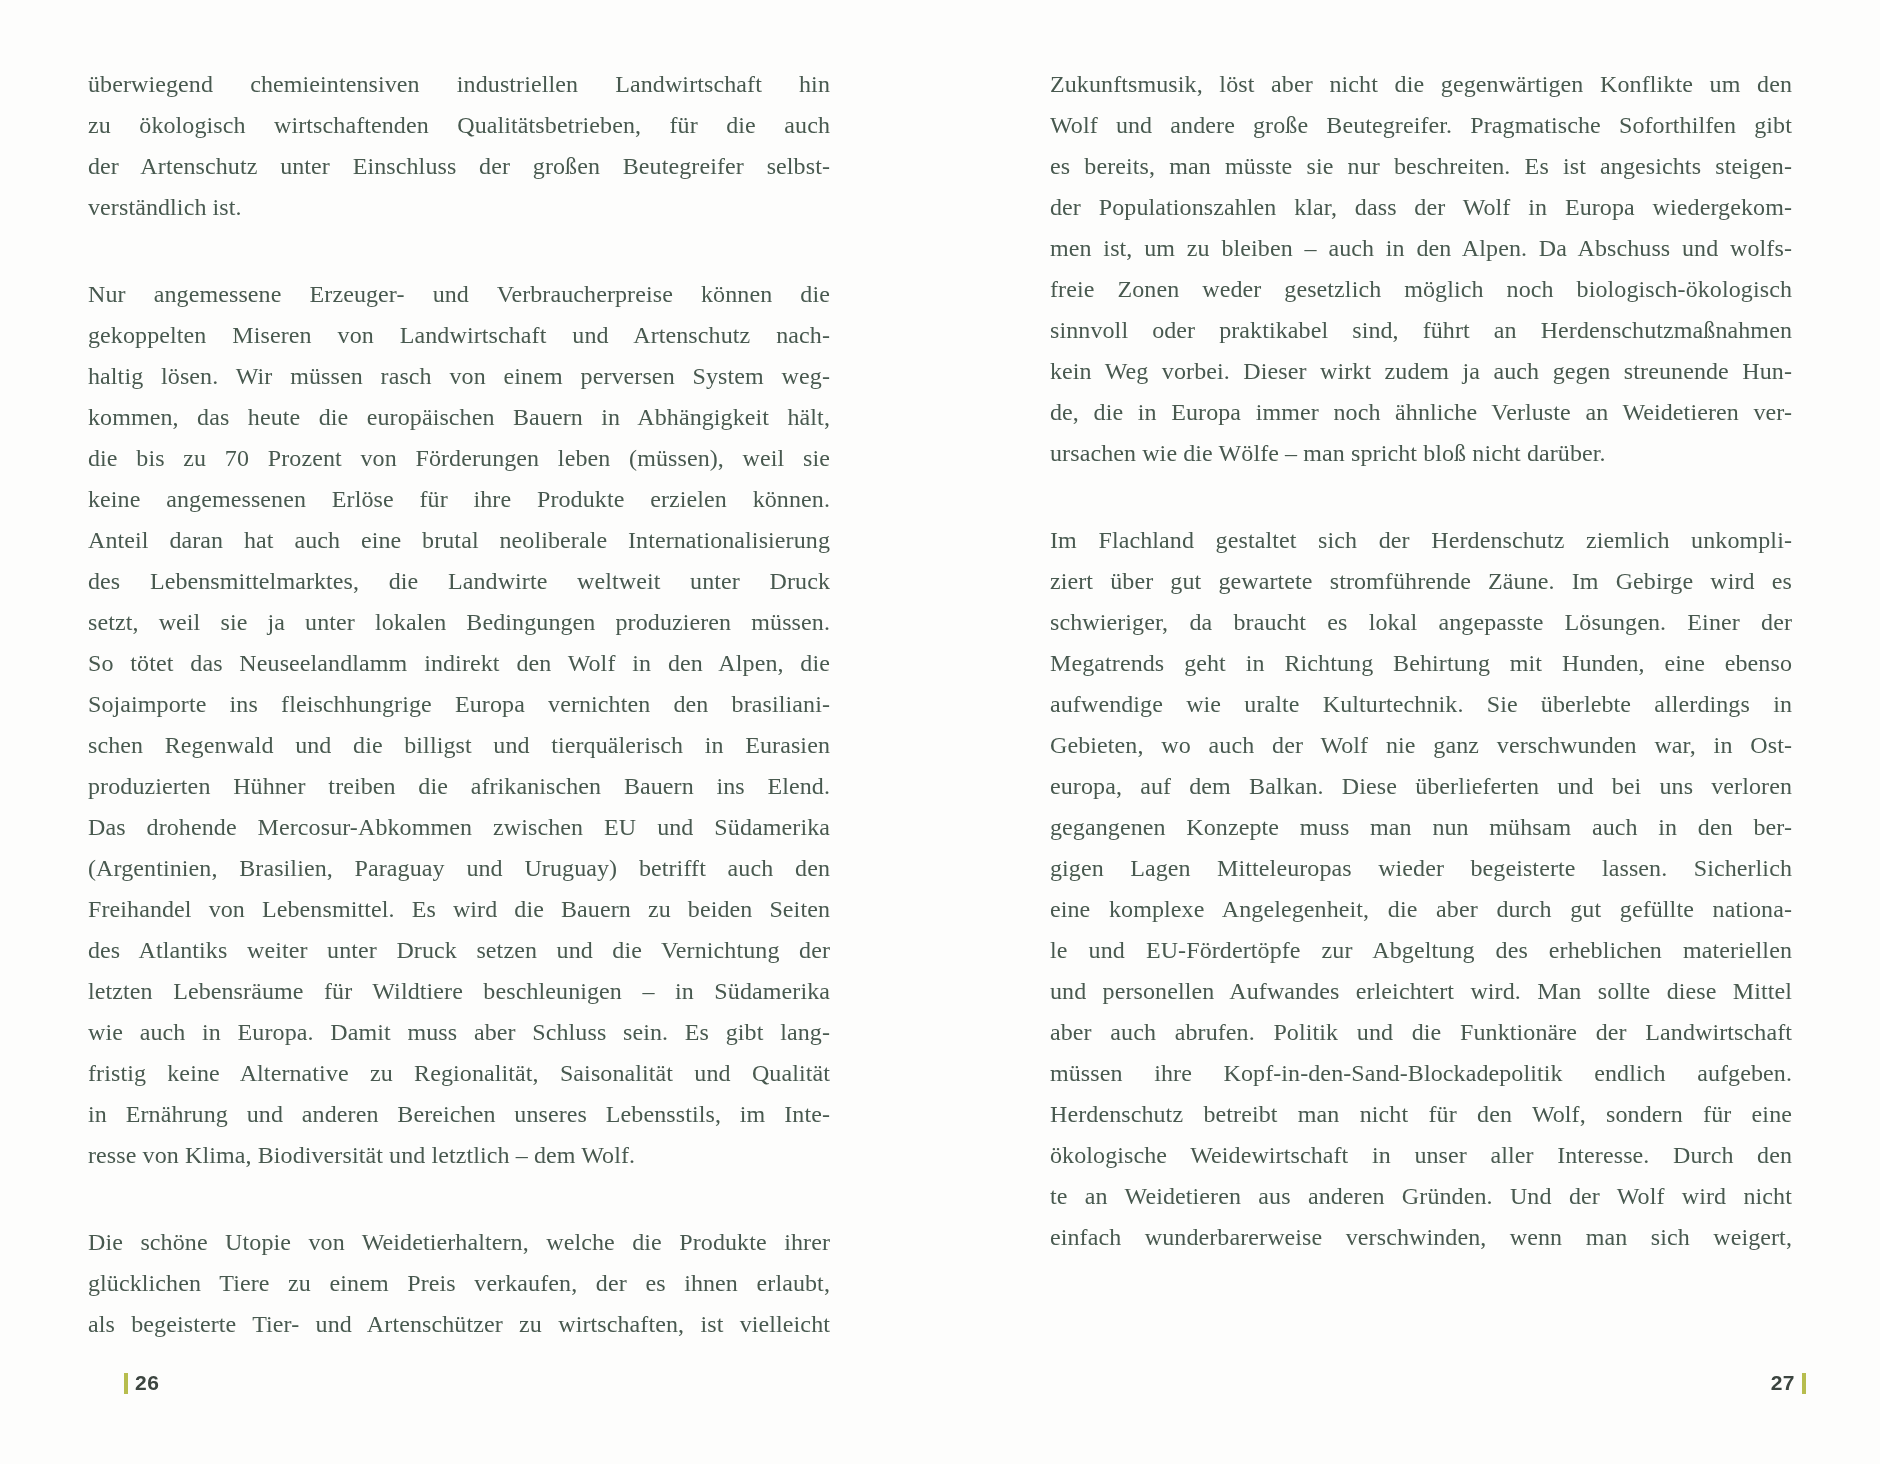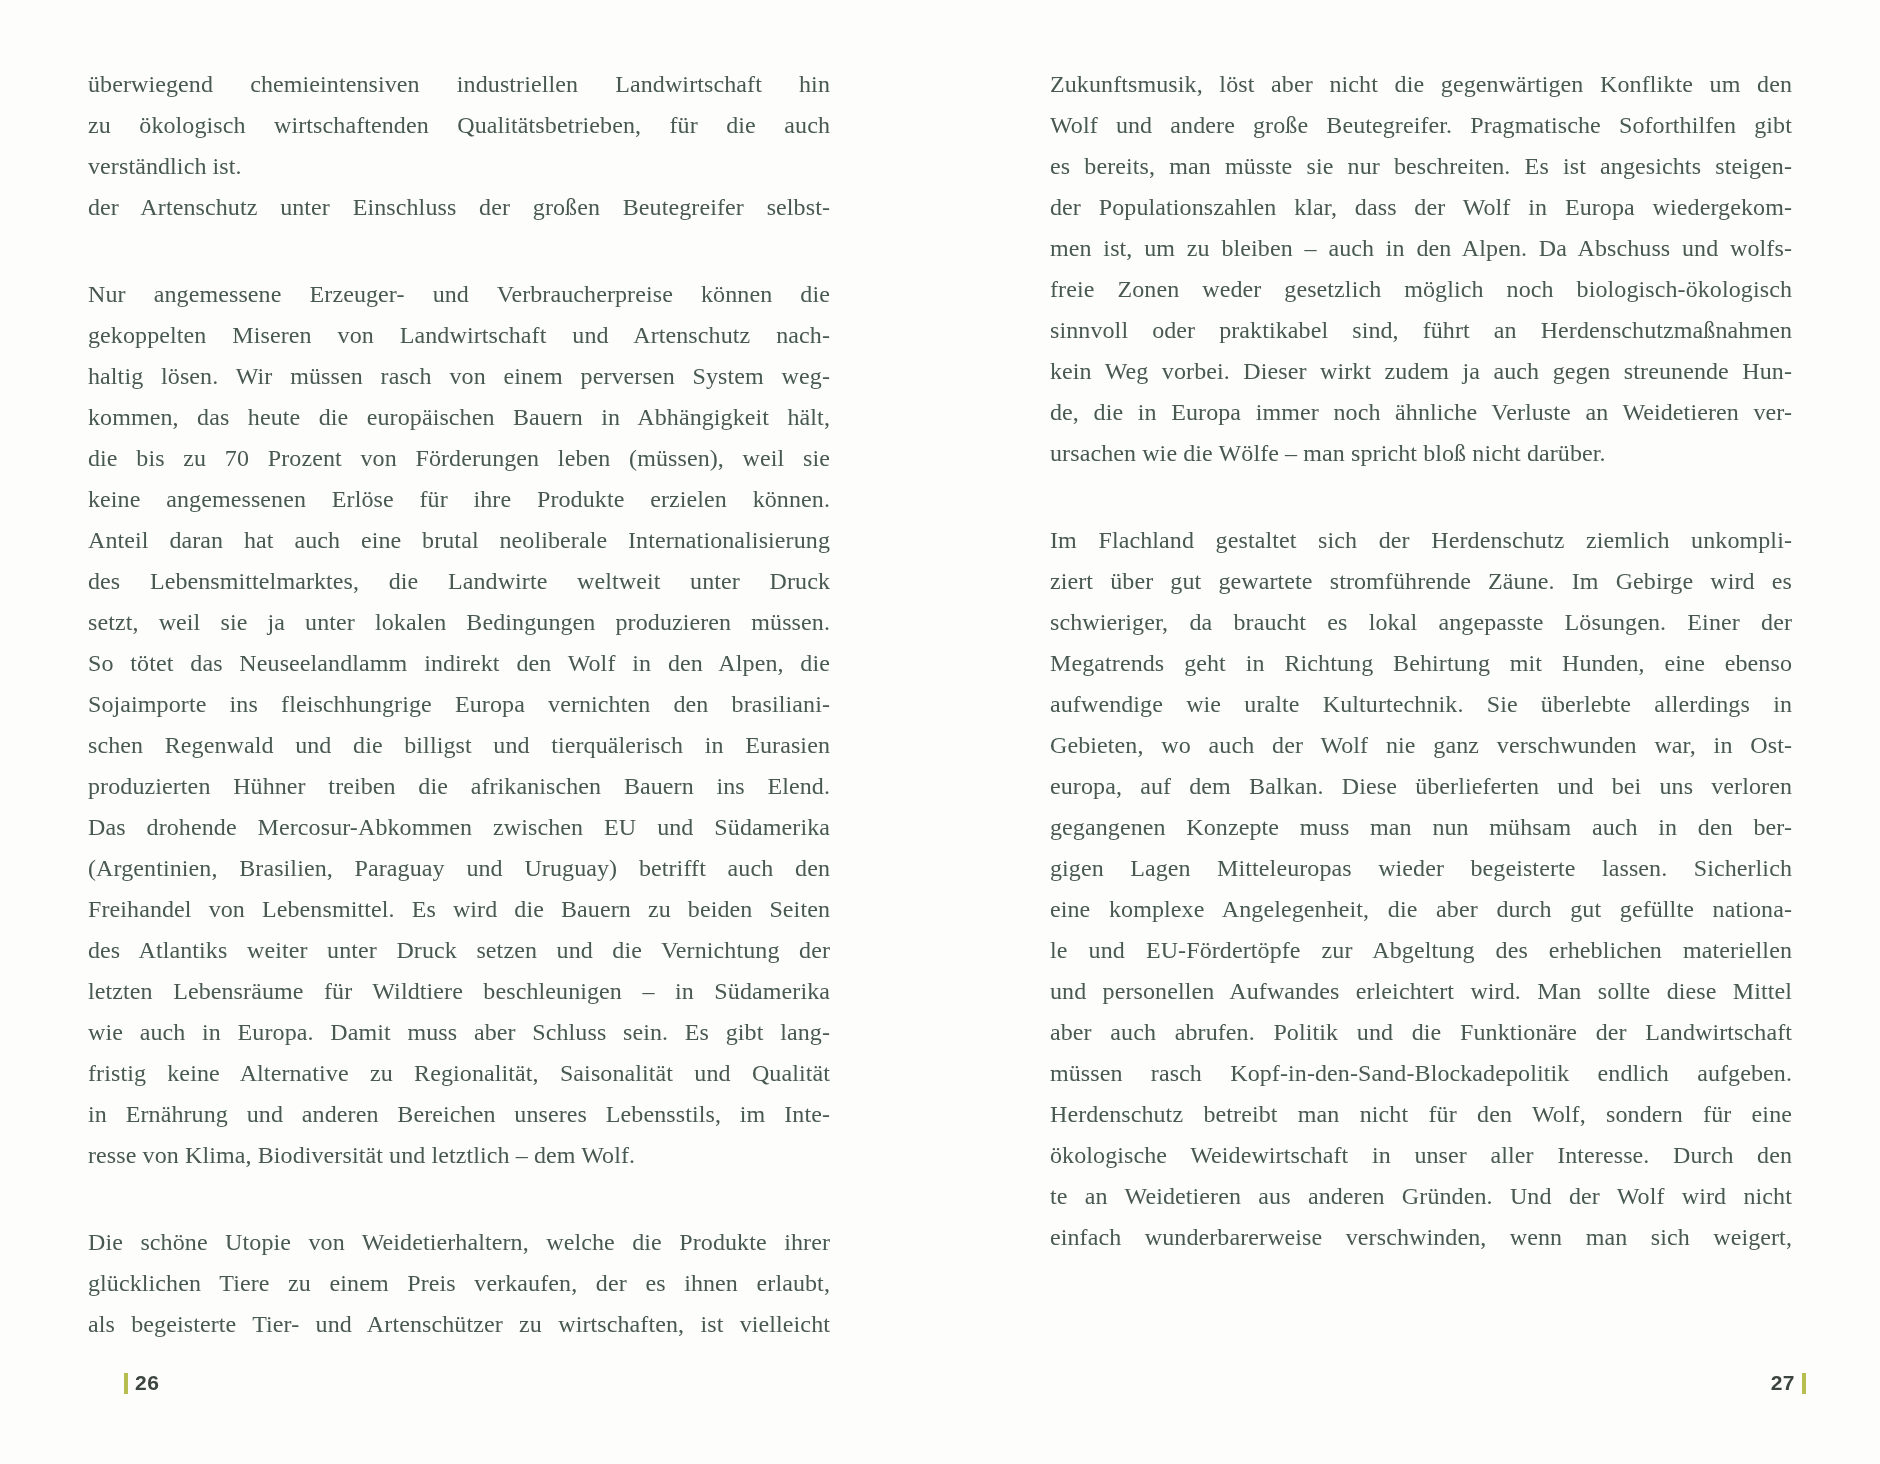"verständlich ist." div.line { order: before "der Artenschutz unter Einschluss der" -> after "der Artenschutz unter Einschluss der" }
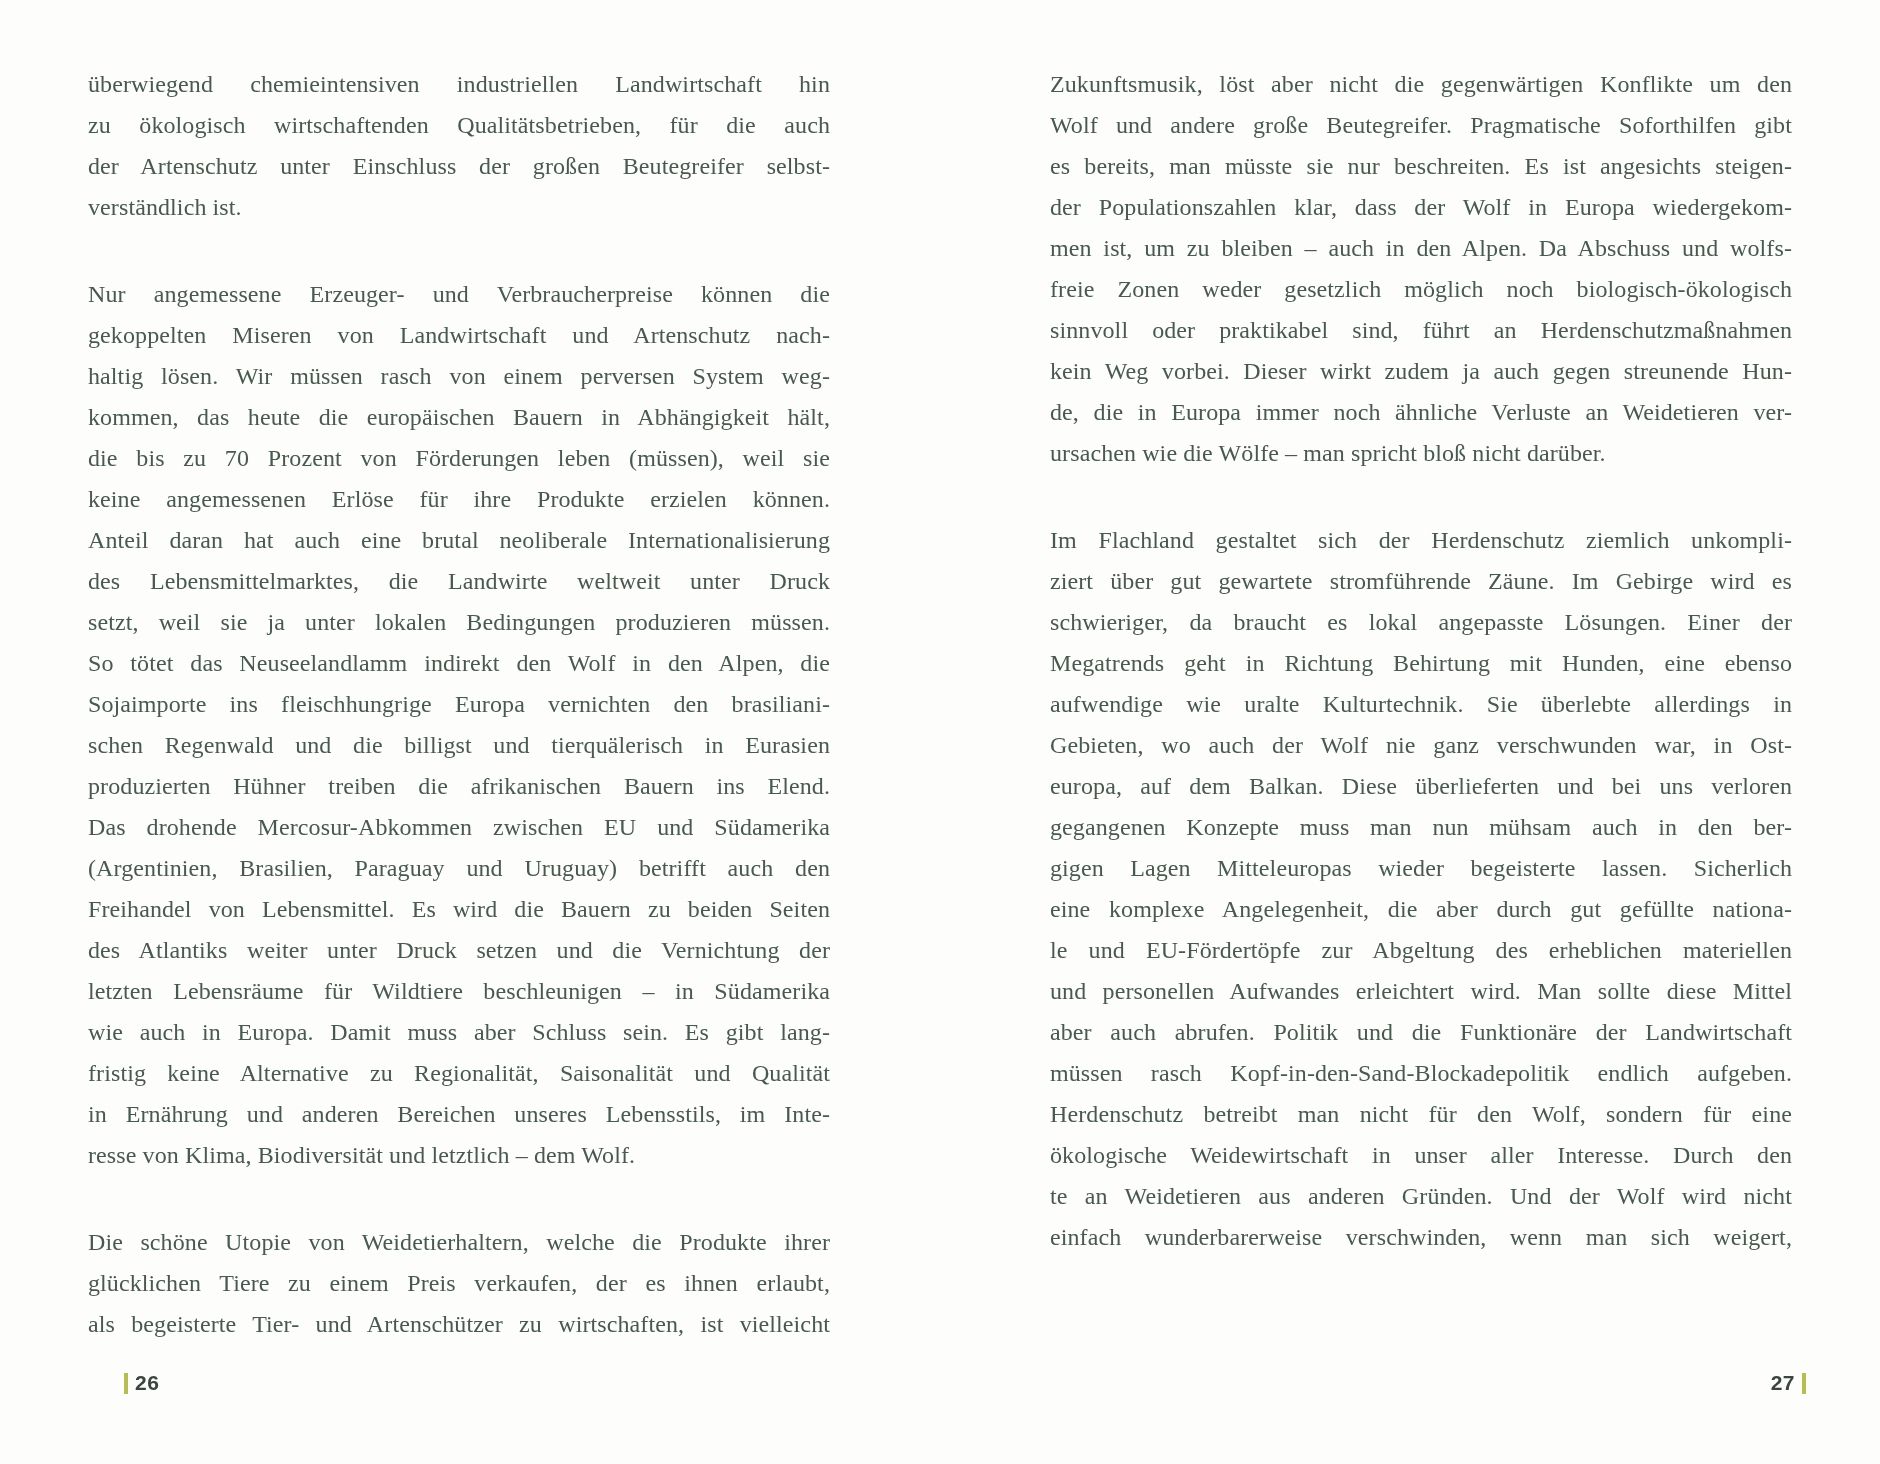"müssen rasch" div.line { text: rasch -> ihre }
